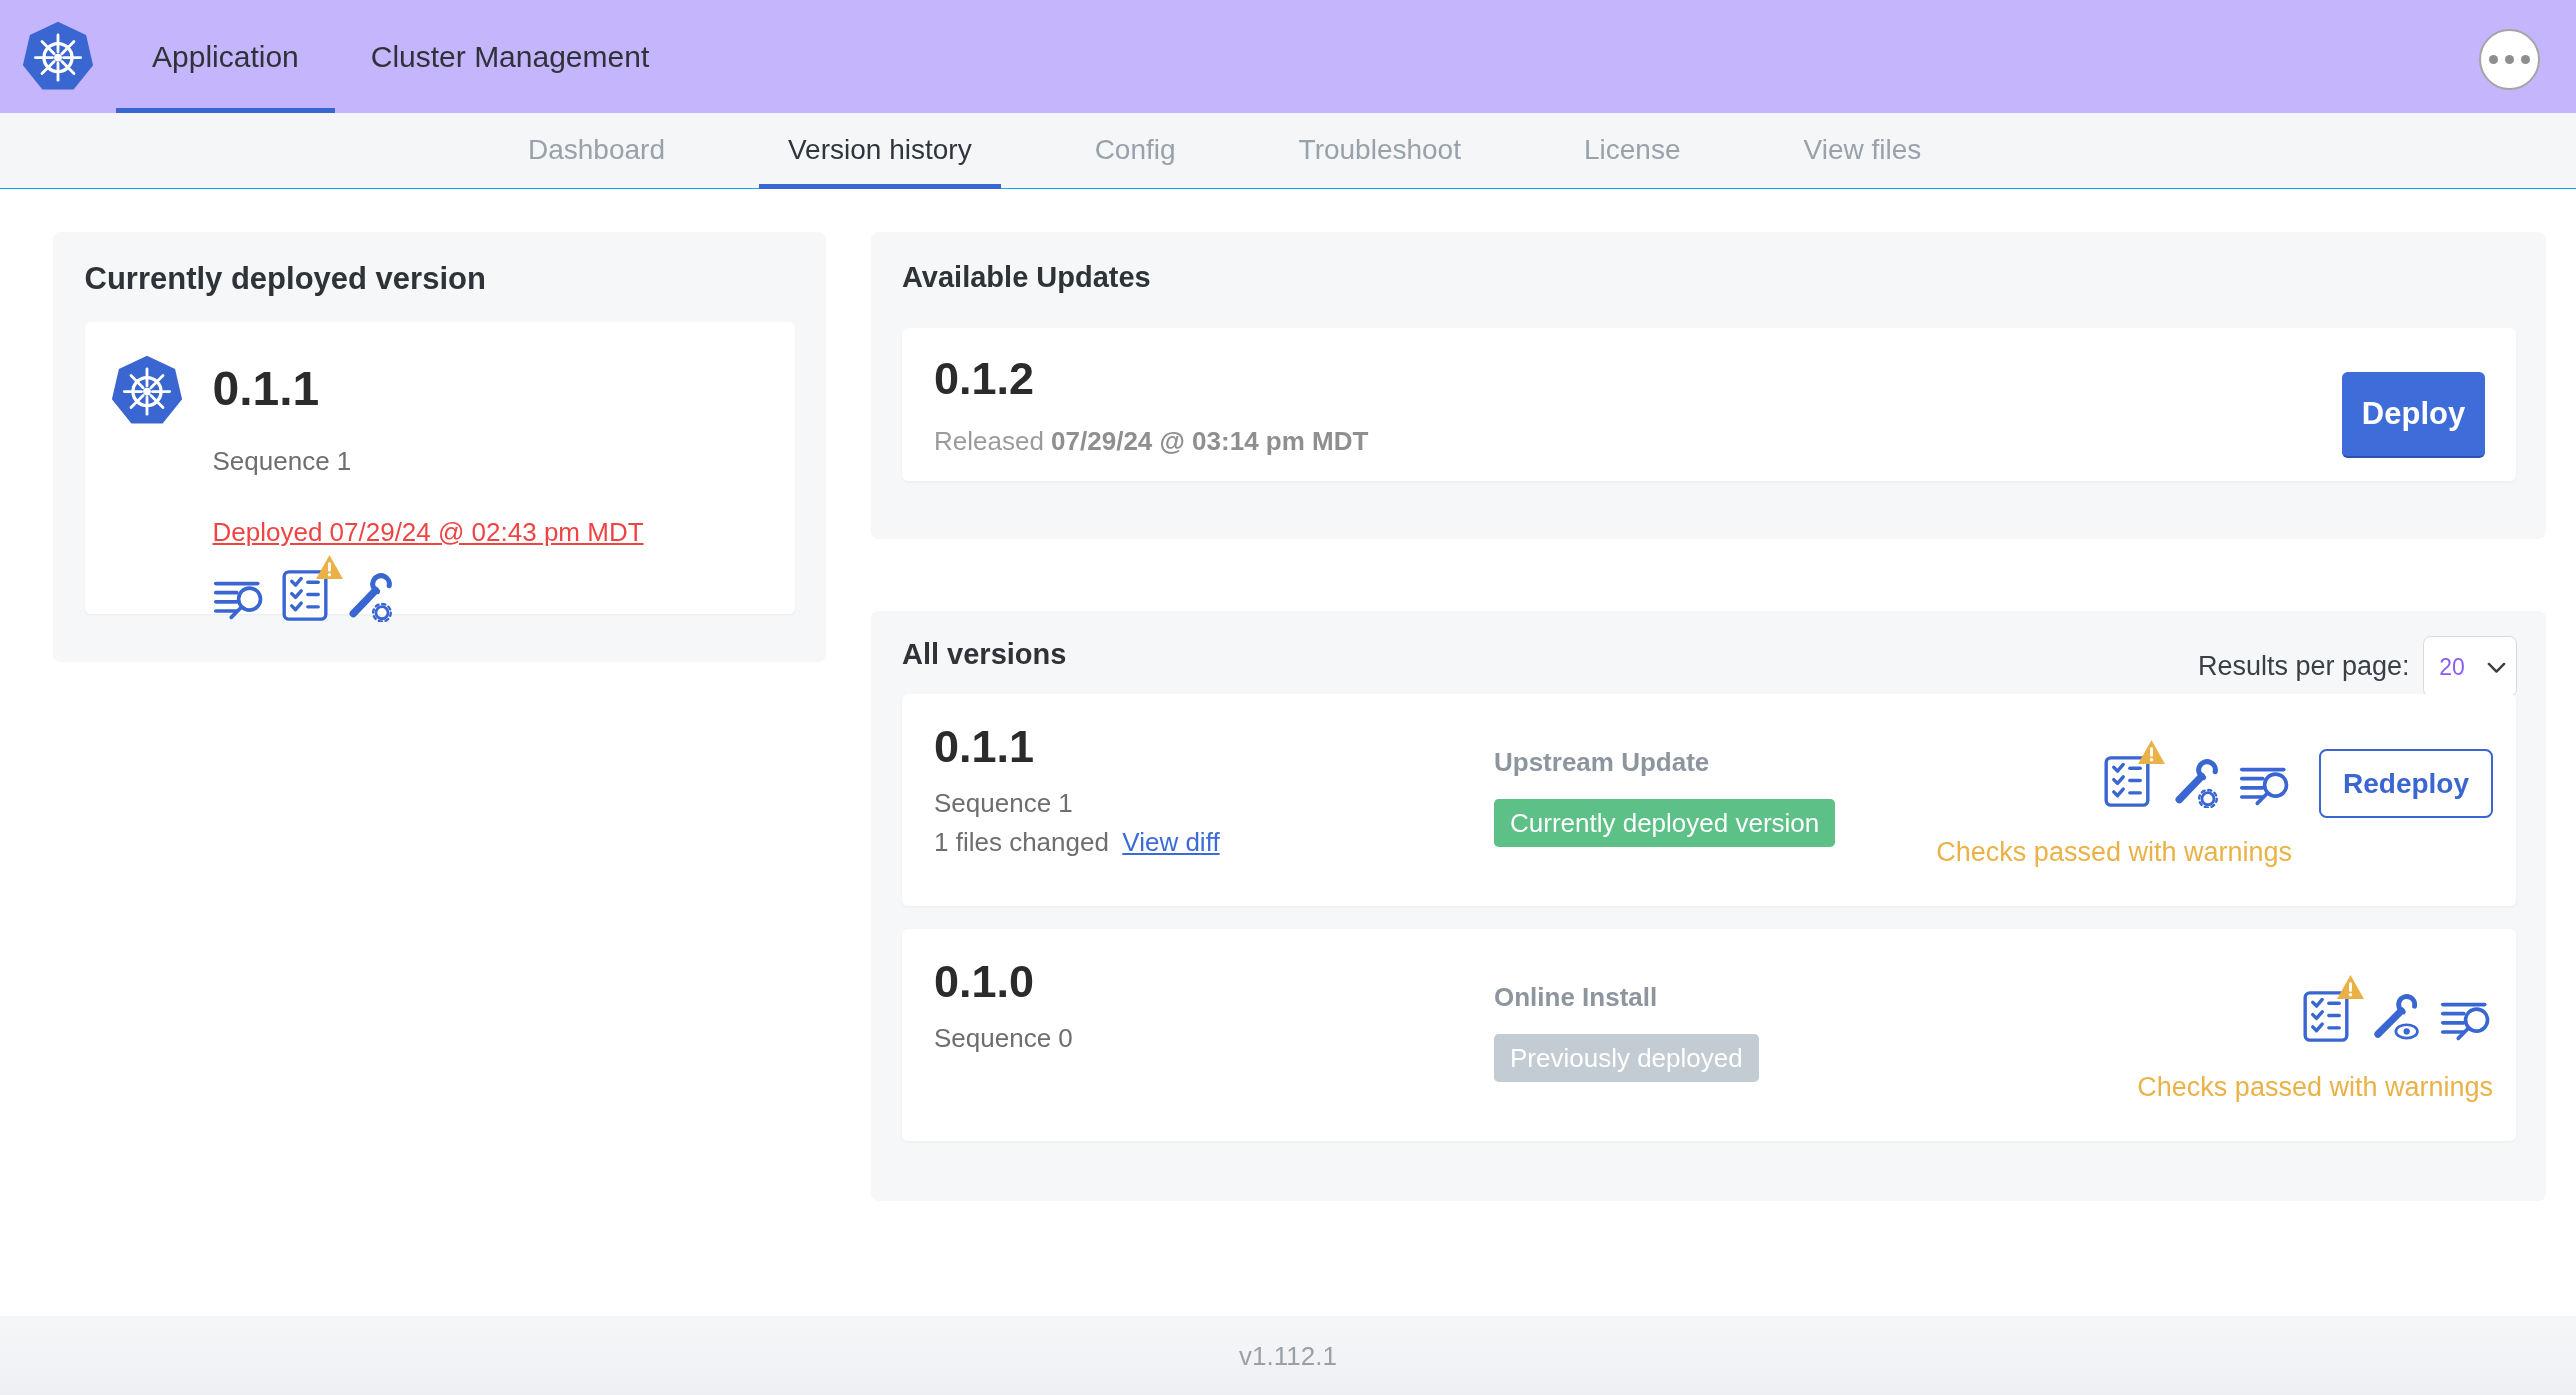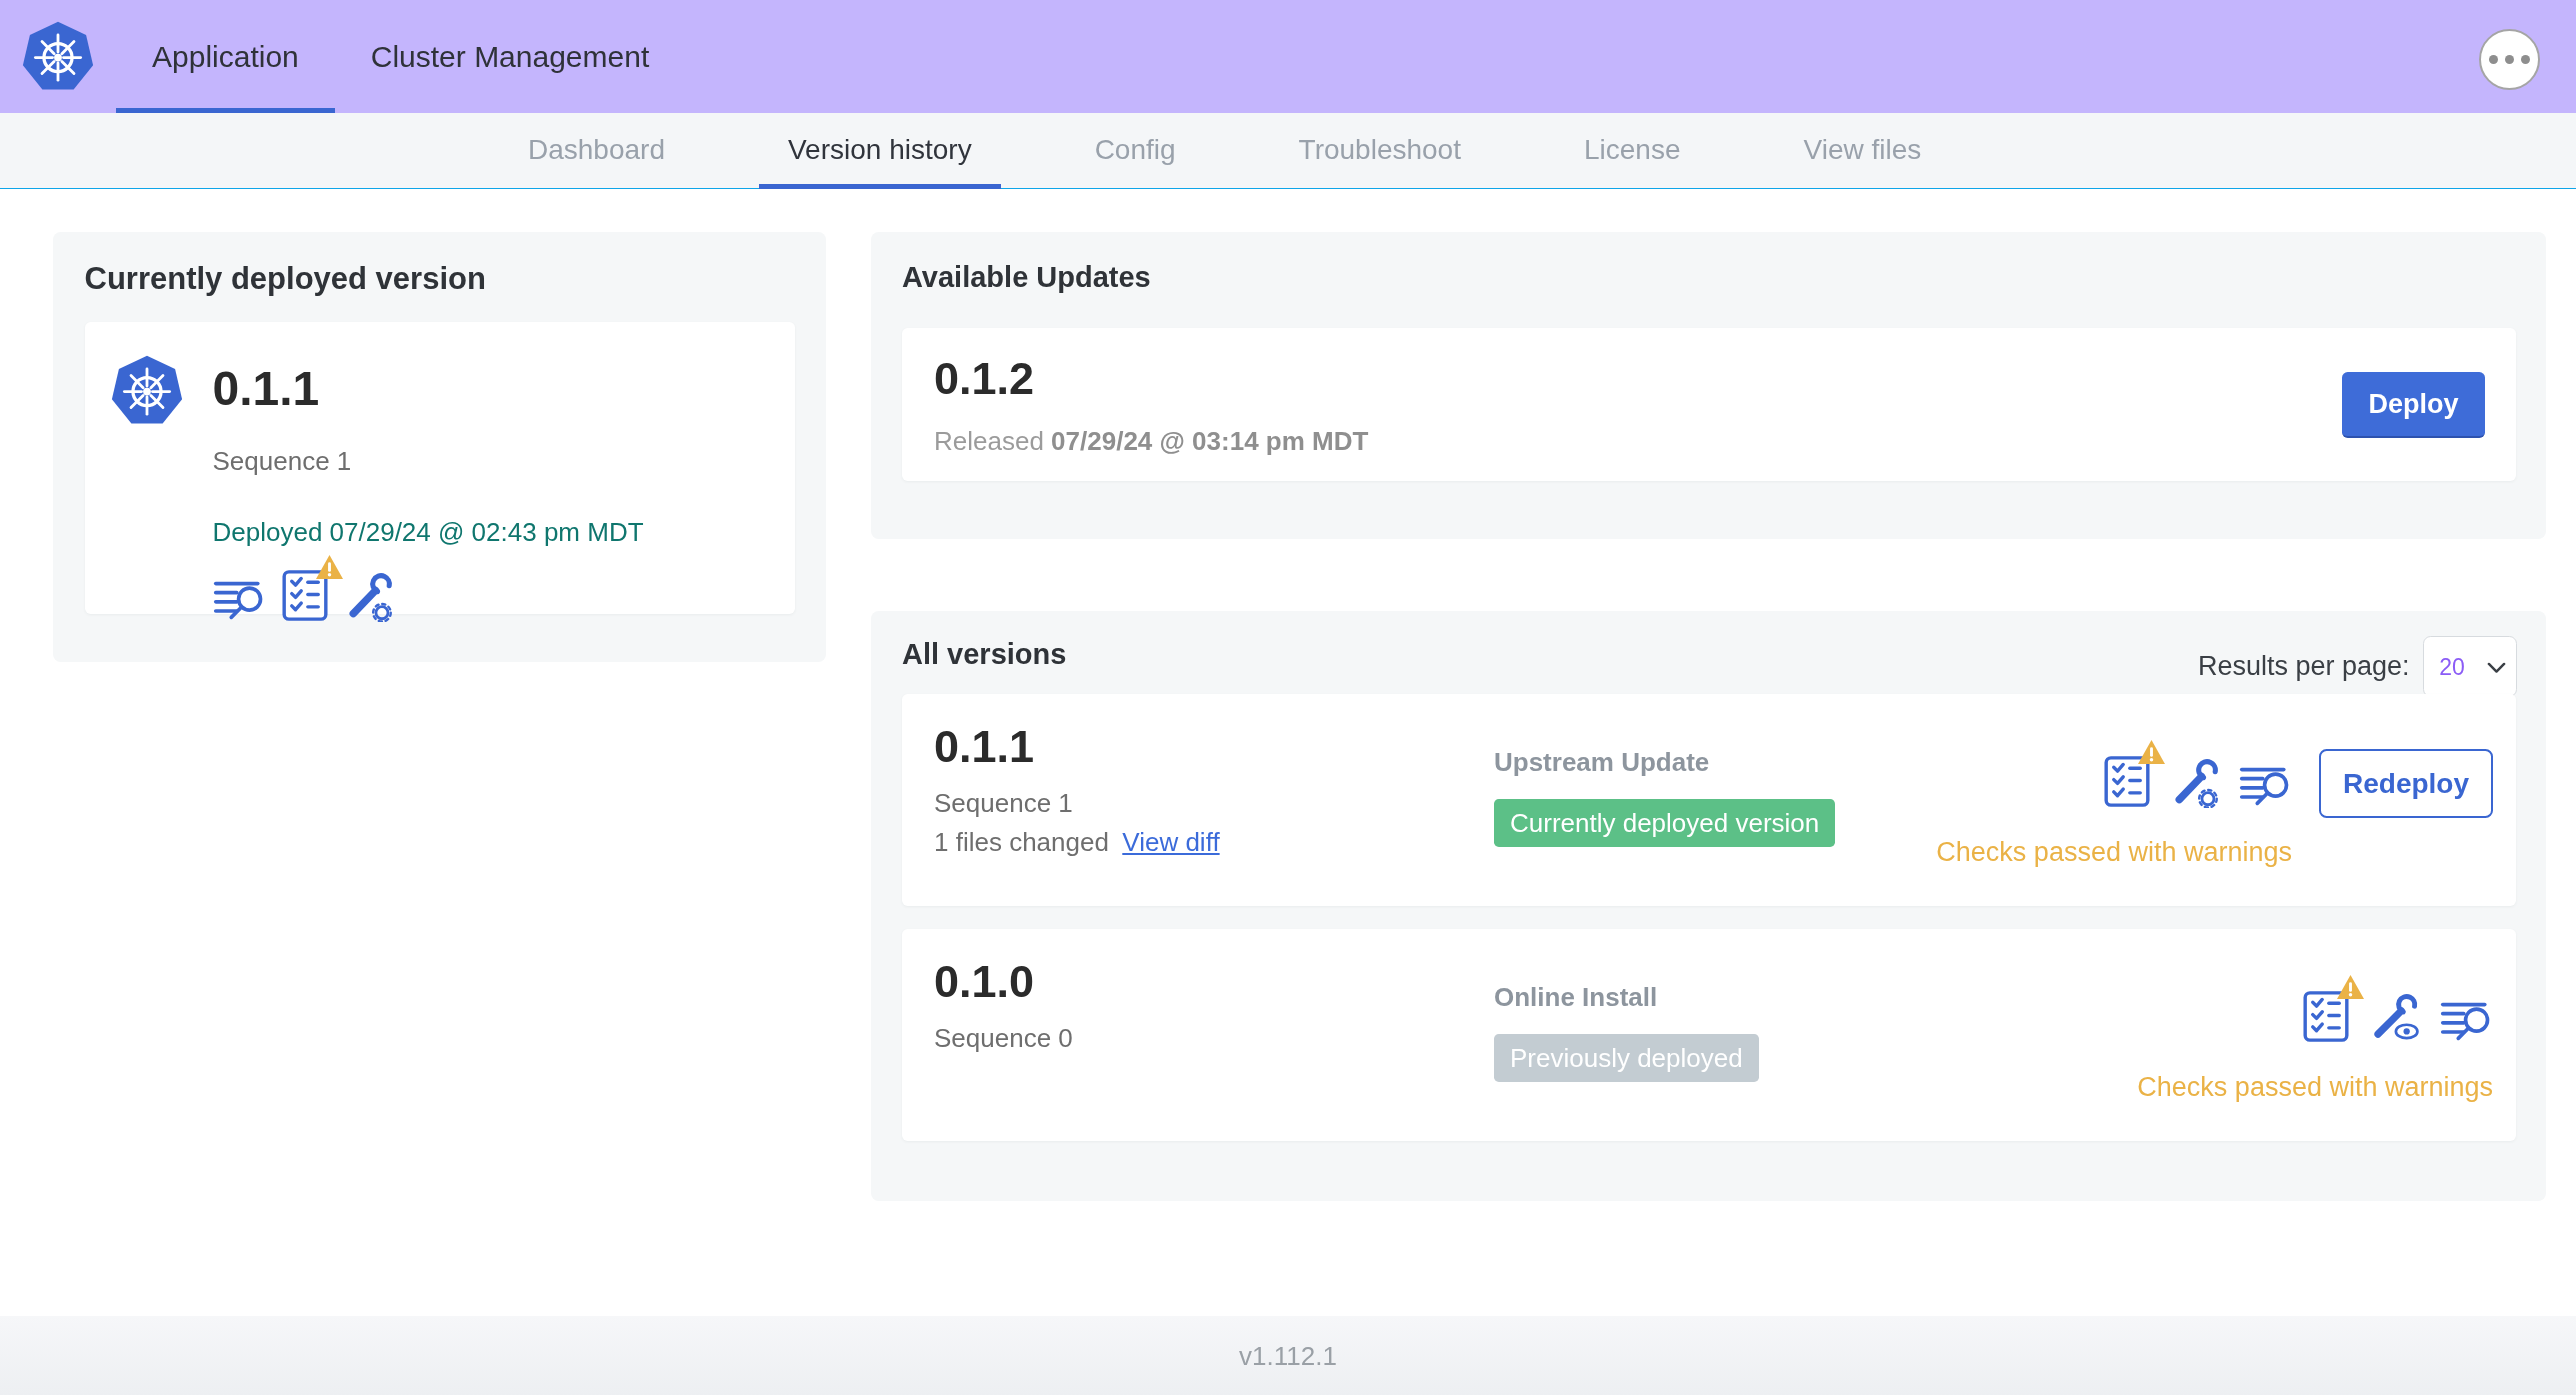"Deploy" .deploy-btn { font-size: 27px -> 31px; height: 66px -> 86px }
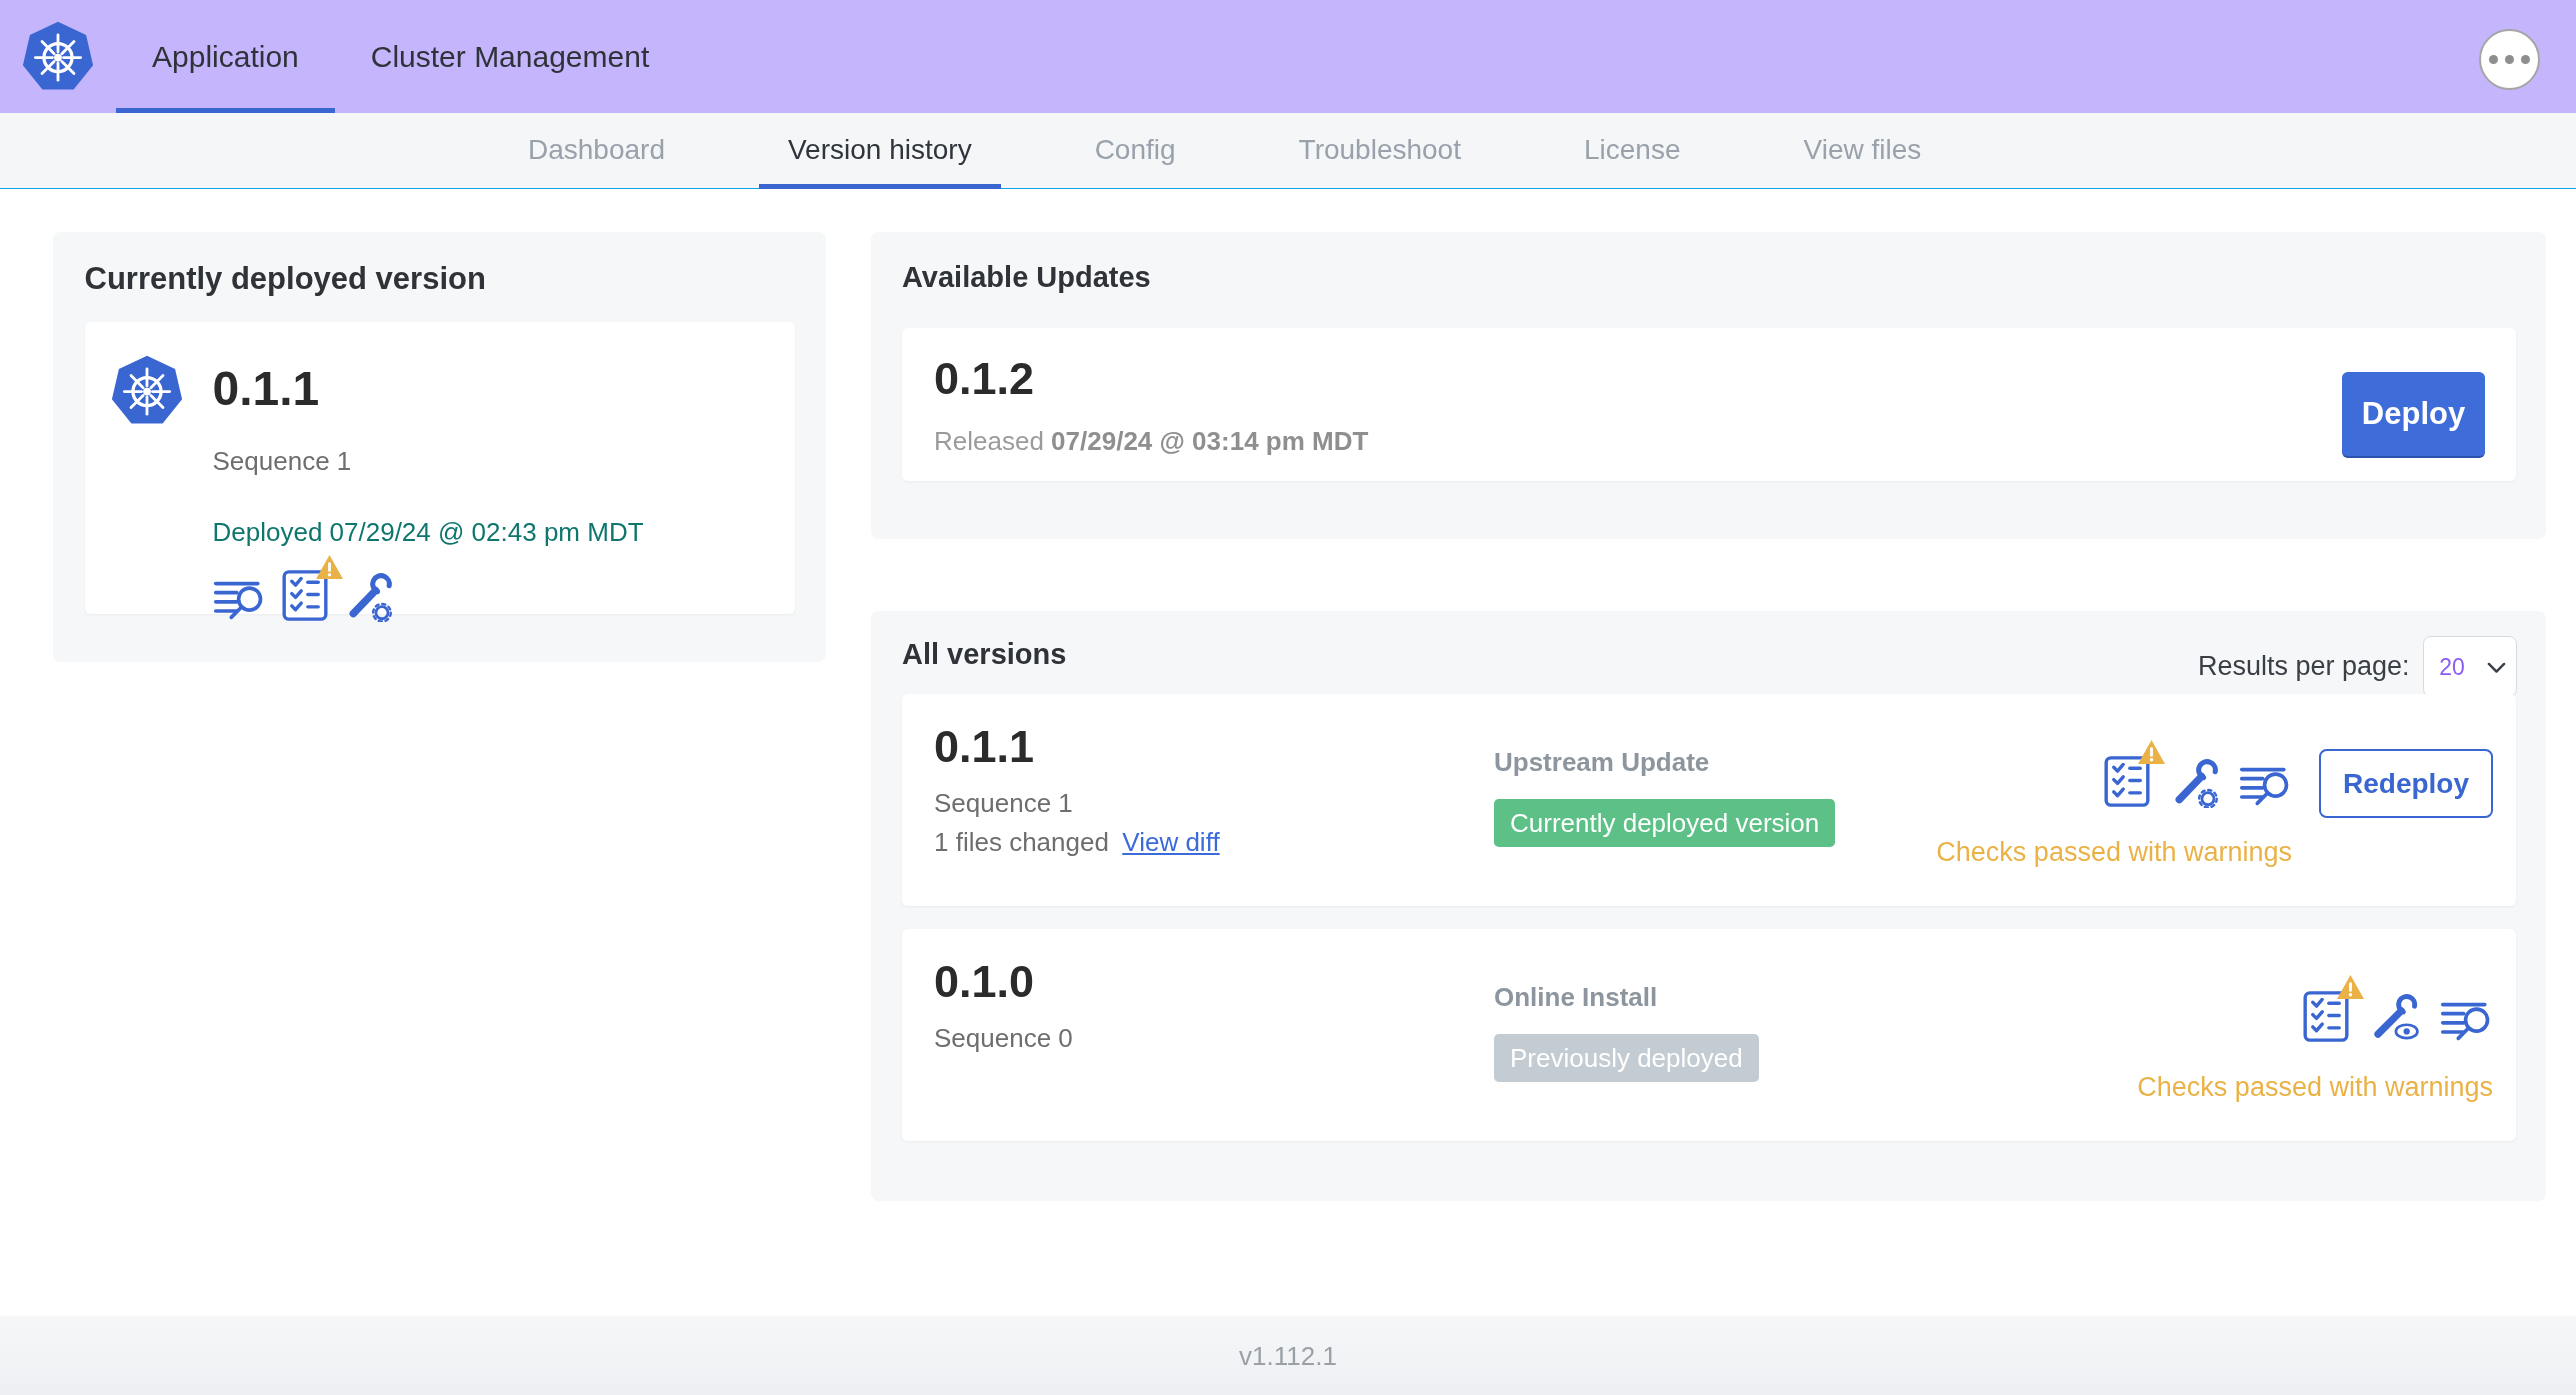"Deployed 07/29/24 @ 02:43 pm" .current-deployed { color: #0f766e -> #ef4444; text-decoration: none -> underline }
